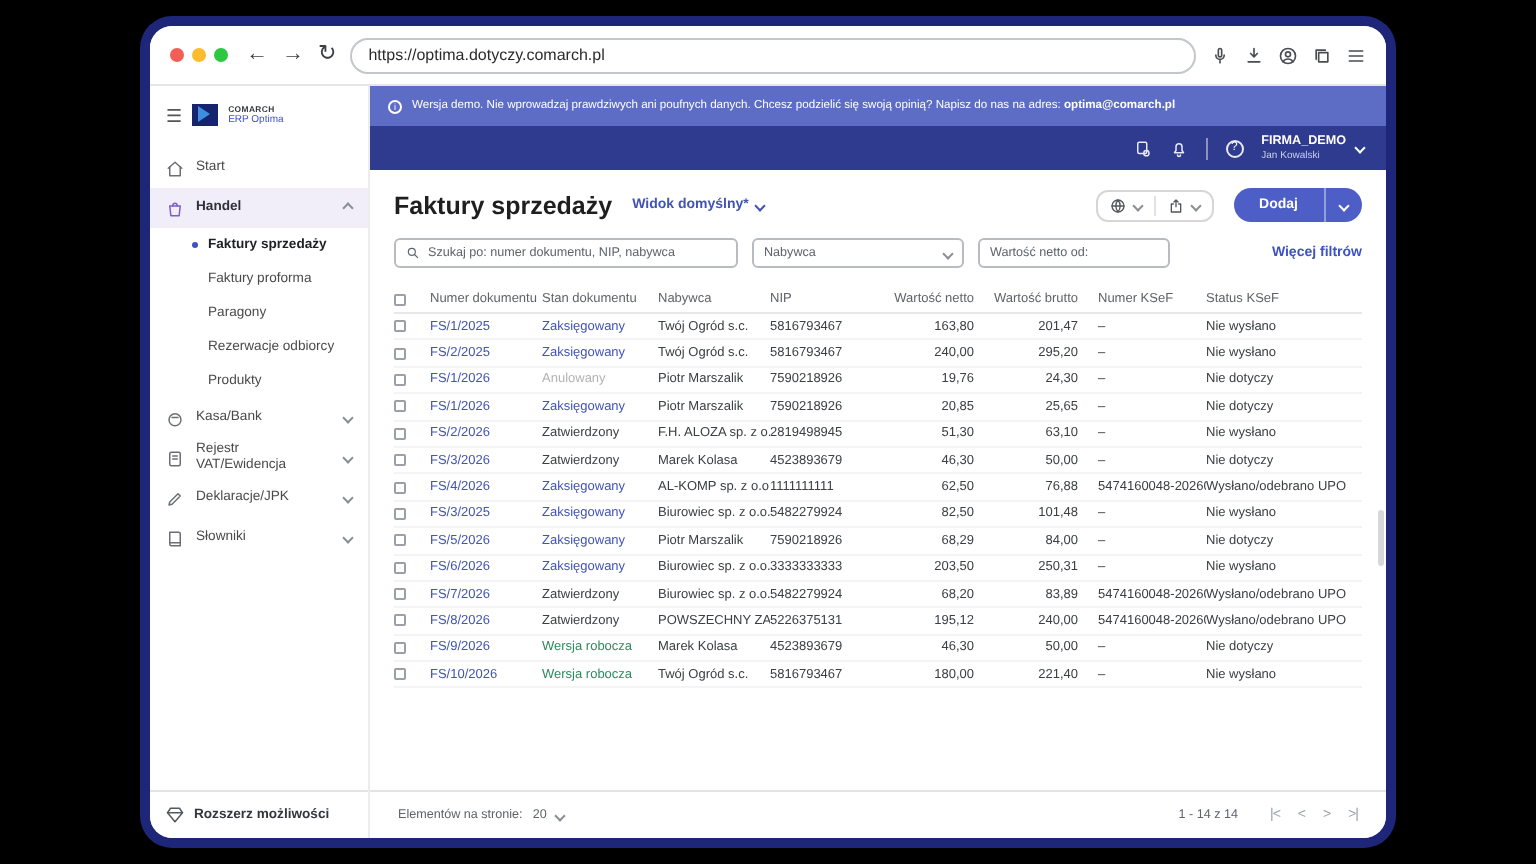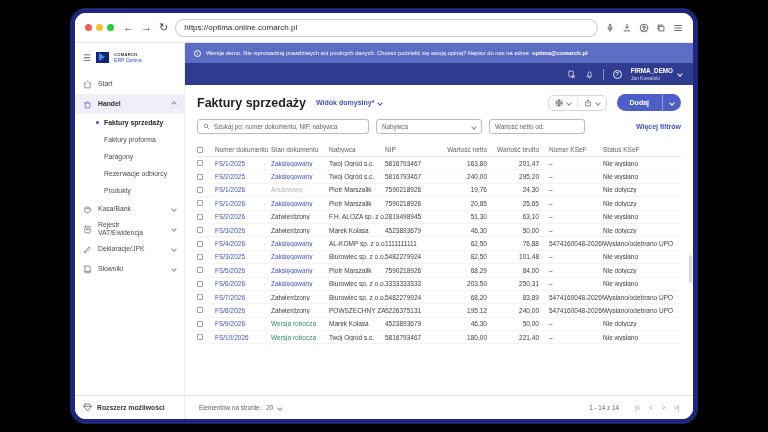"https://optima.online.comarch.pl" span.urltext { text: https://optima.online.comarch.pl -> https://optima.dotyczy.comarch.pl }
